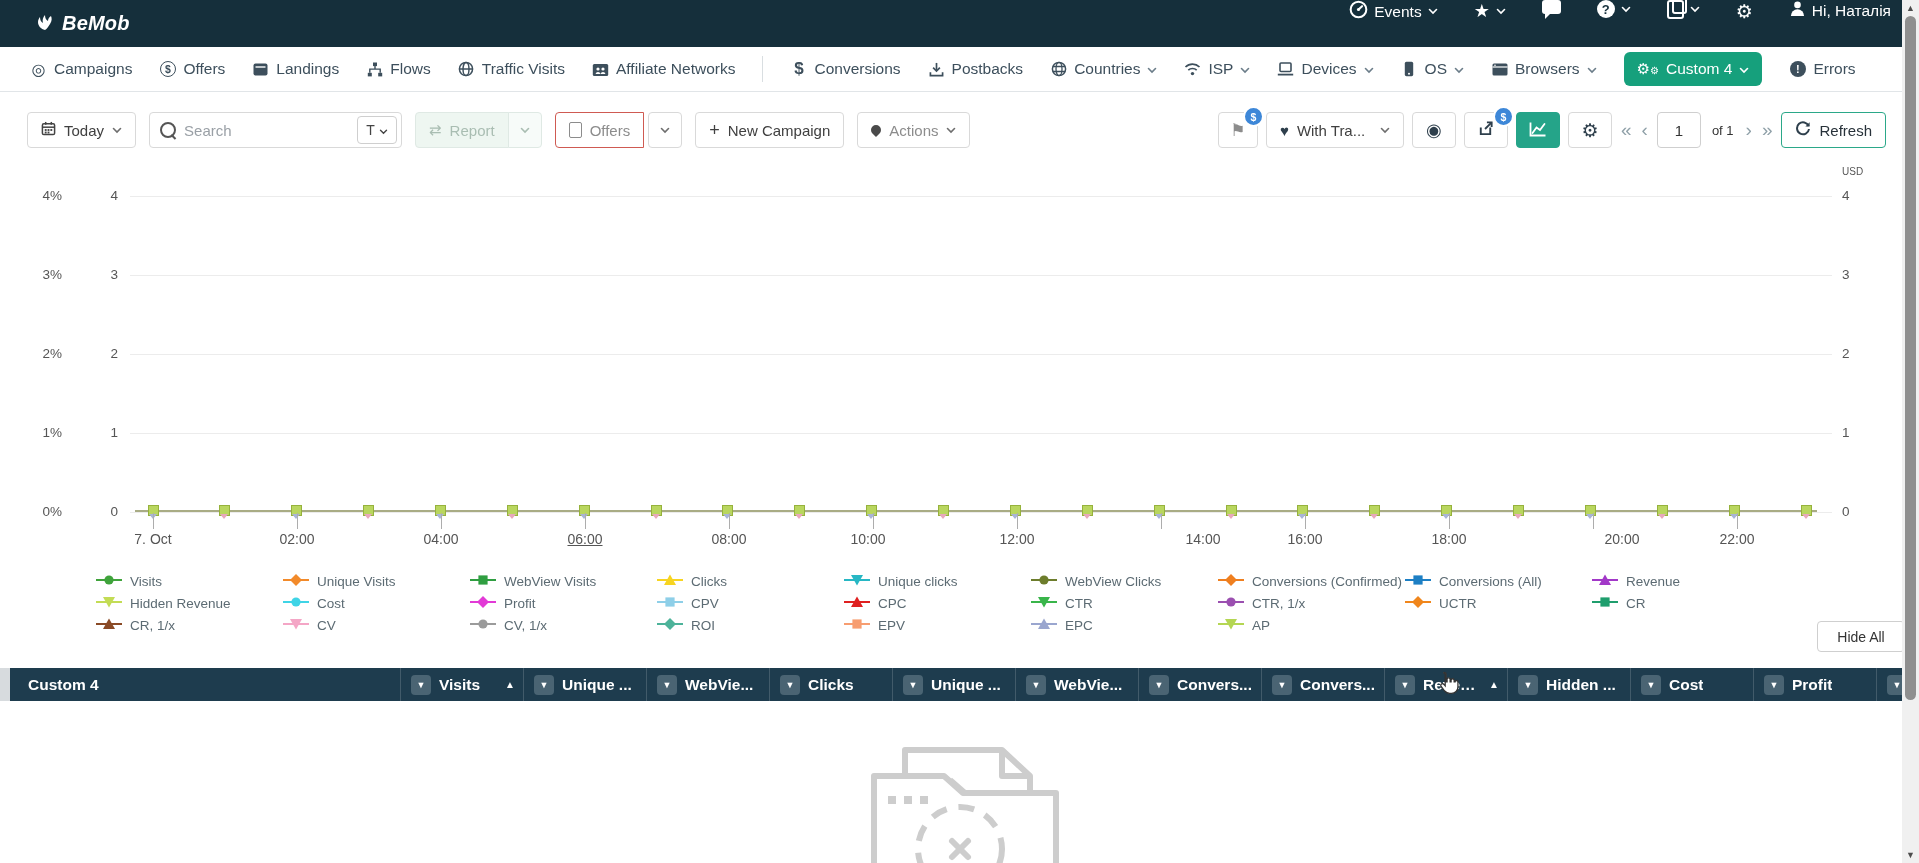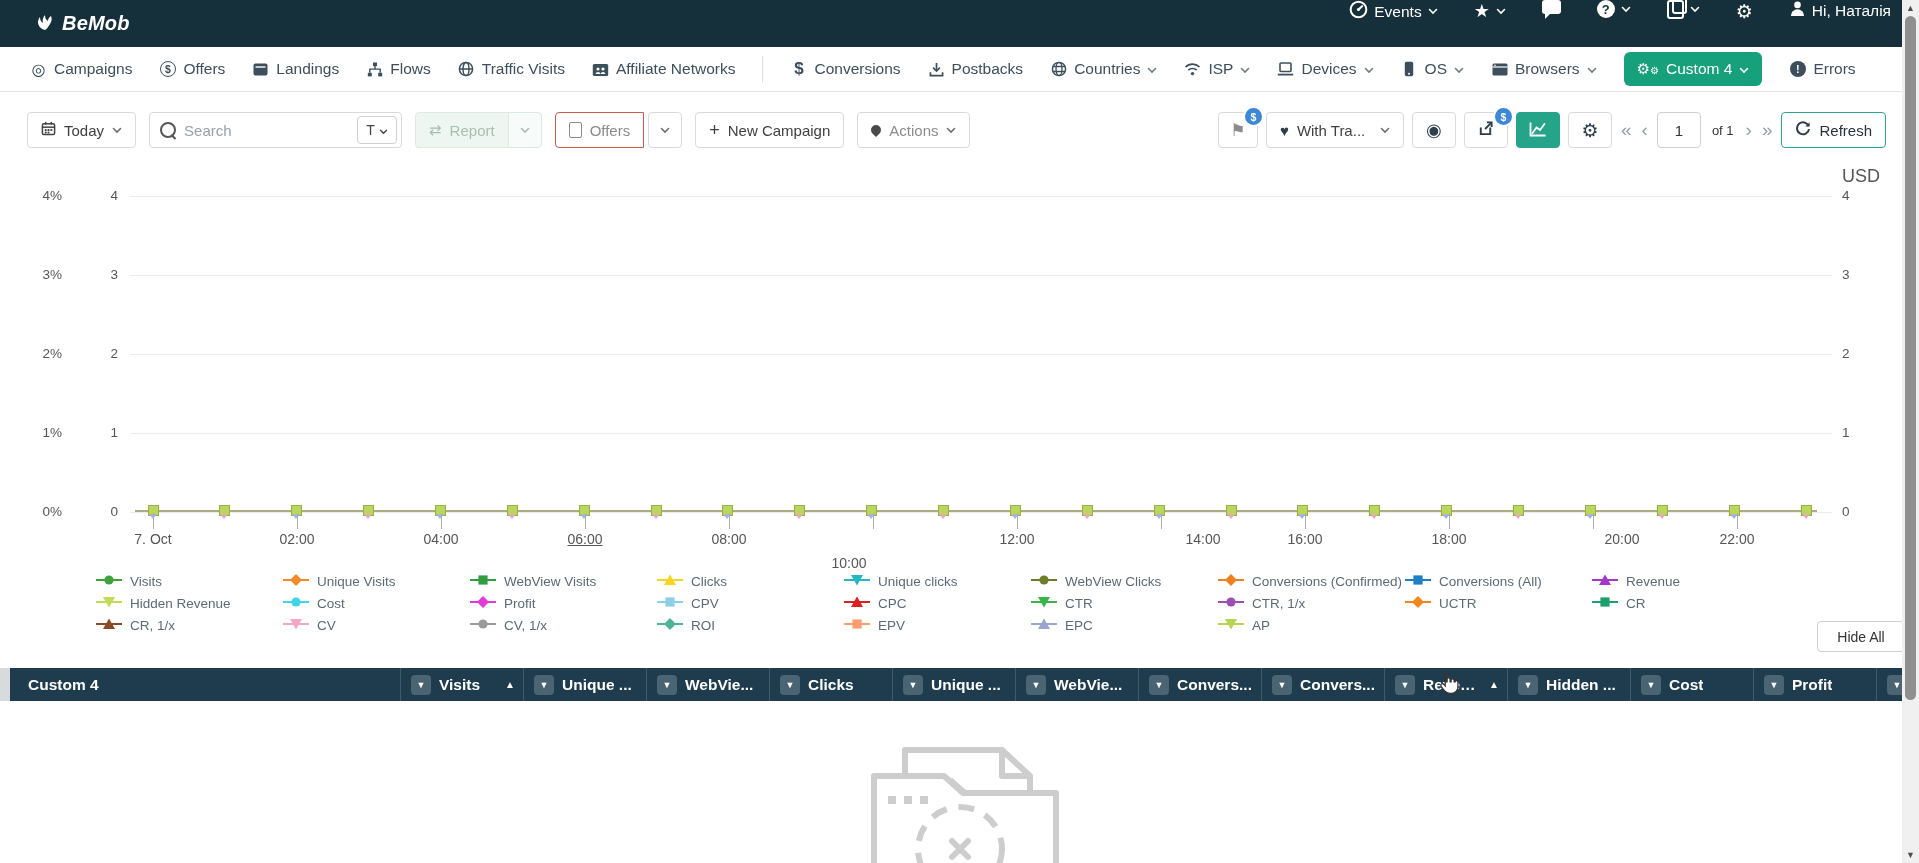"USD" .usd { font-size: 18px -> 10px }
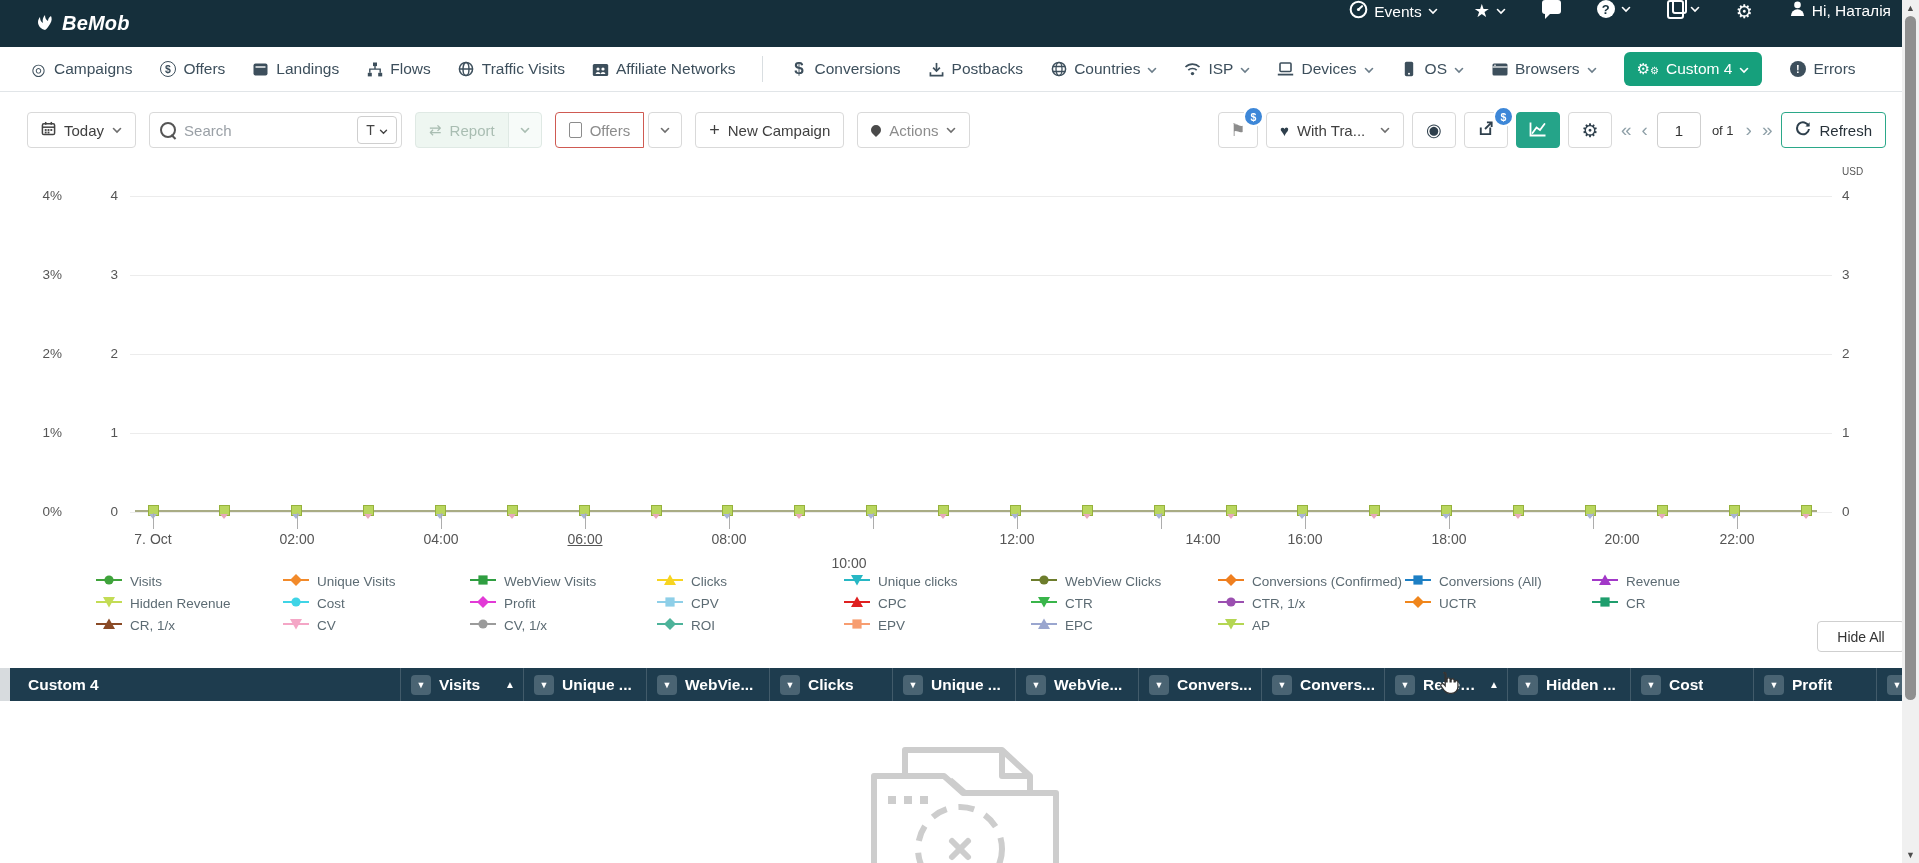"10:00" div.xlab { left: 849px -> 868px; margin-top: 24px -> none }
